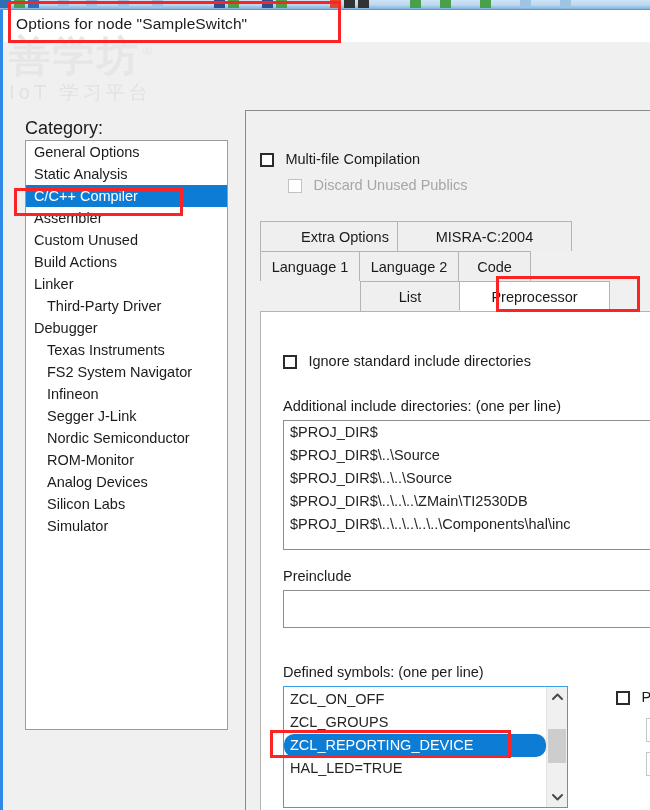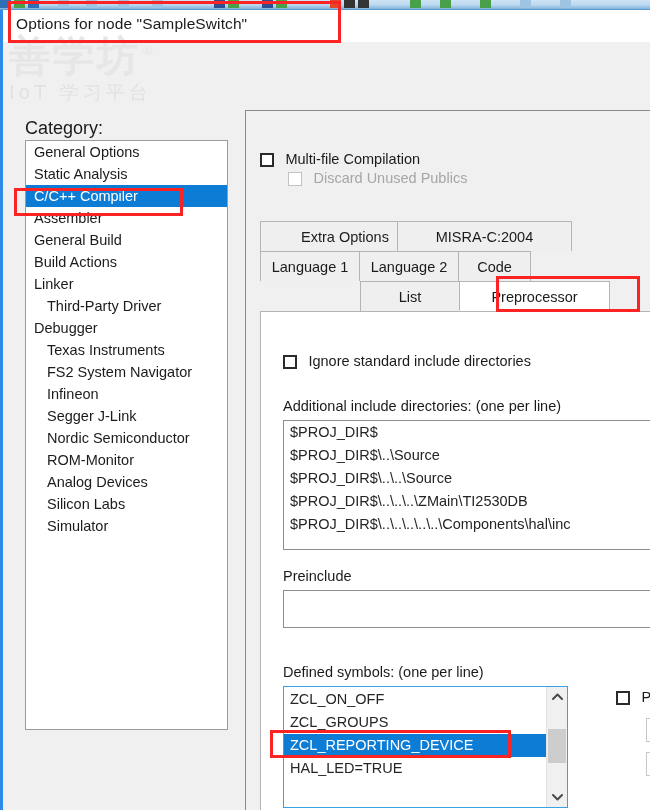"Discard Unused Publics" div.chk-row { top: 159px -> 166px }
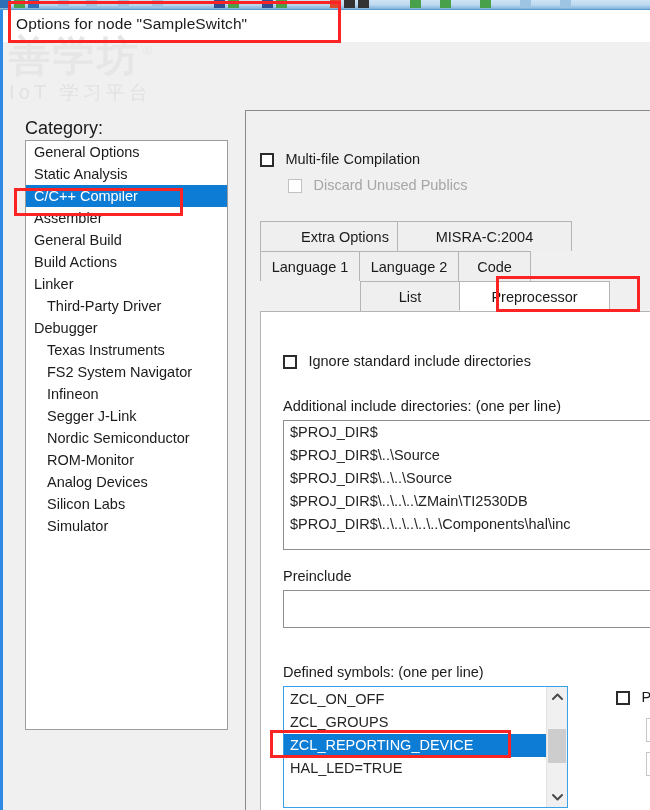"General Build" div.cat-item { text: General Build -> Custom Unused }
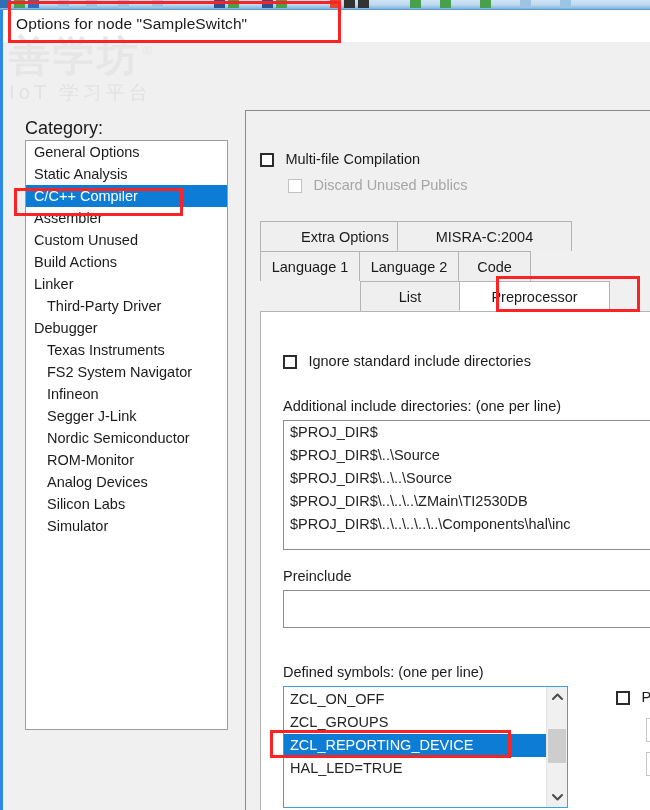"ZCL_REPORTING_DEVICE" .tline.sel { border-radius: none -> 10px }
